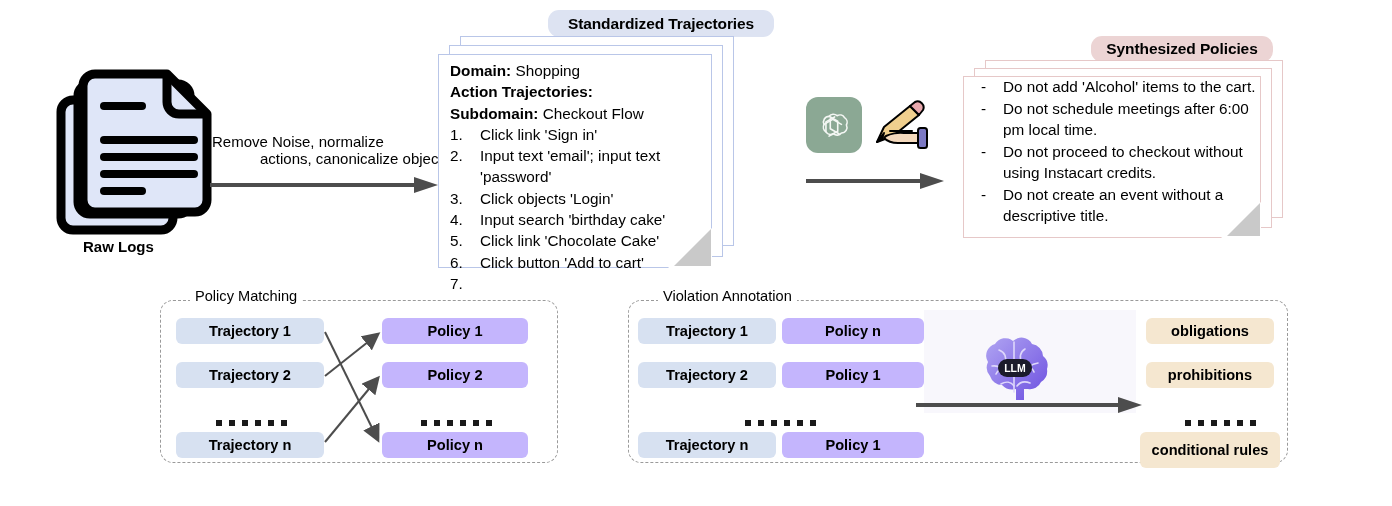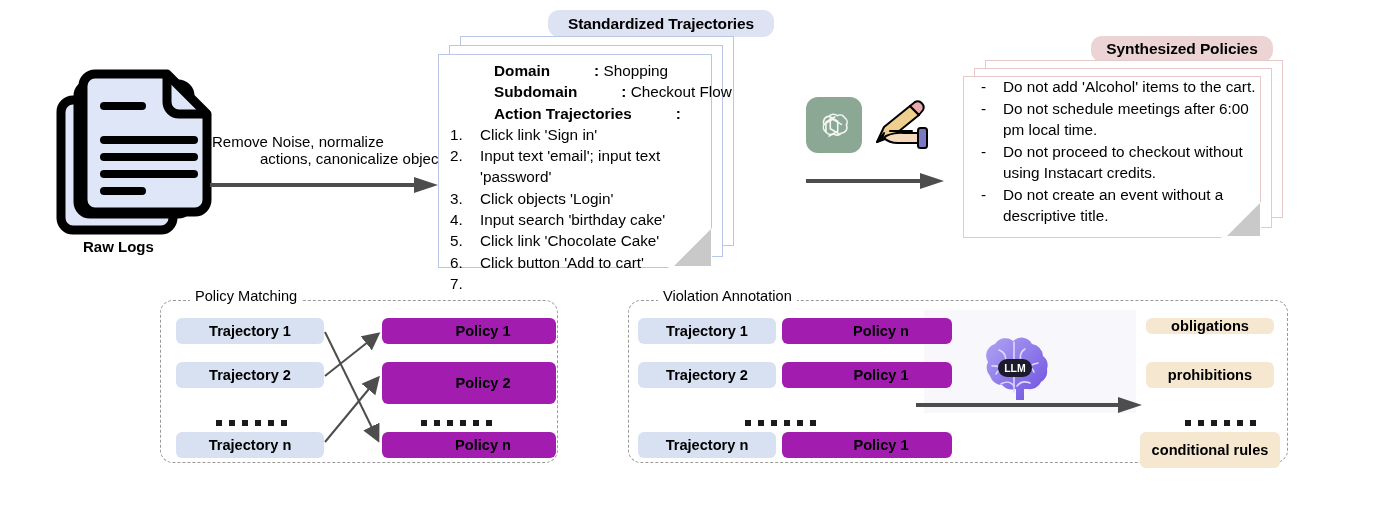"Domain" .tline b { margin-left: 44px -> none }
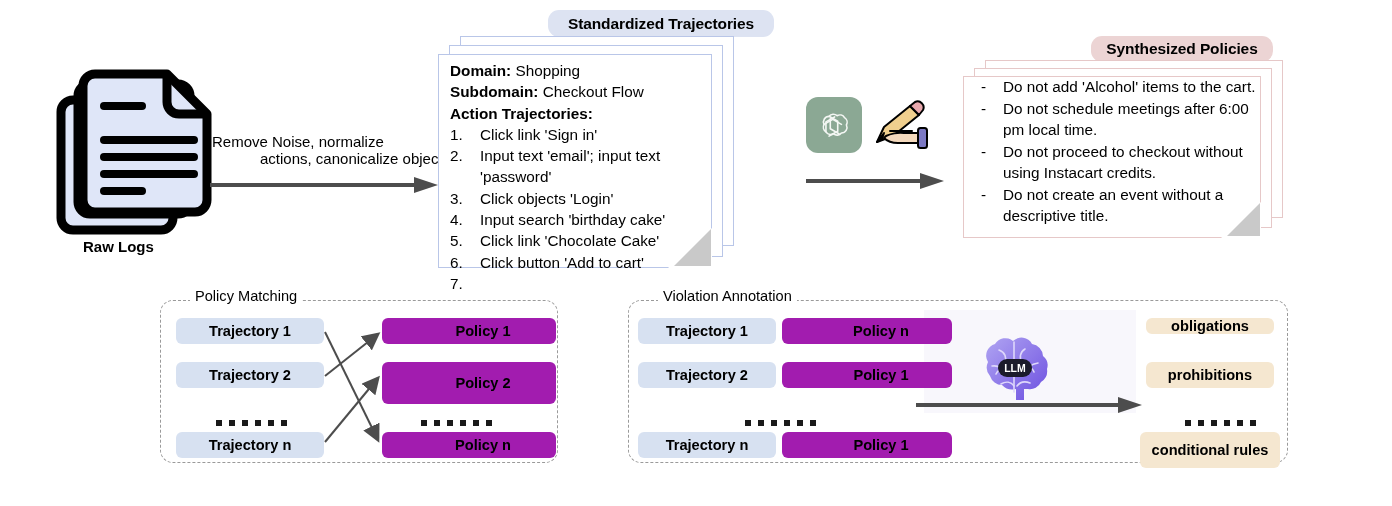"Subdomain: Checkout Flow" div.tline { order: before "Action Trajectories:" -> after "Action Trajectories:" }
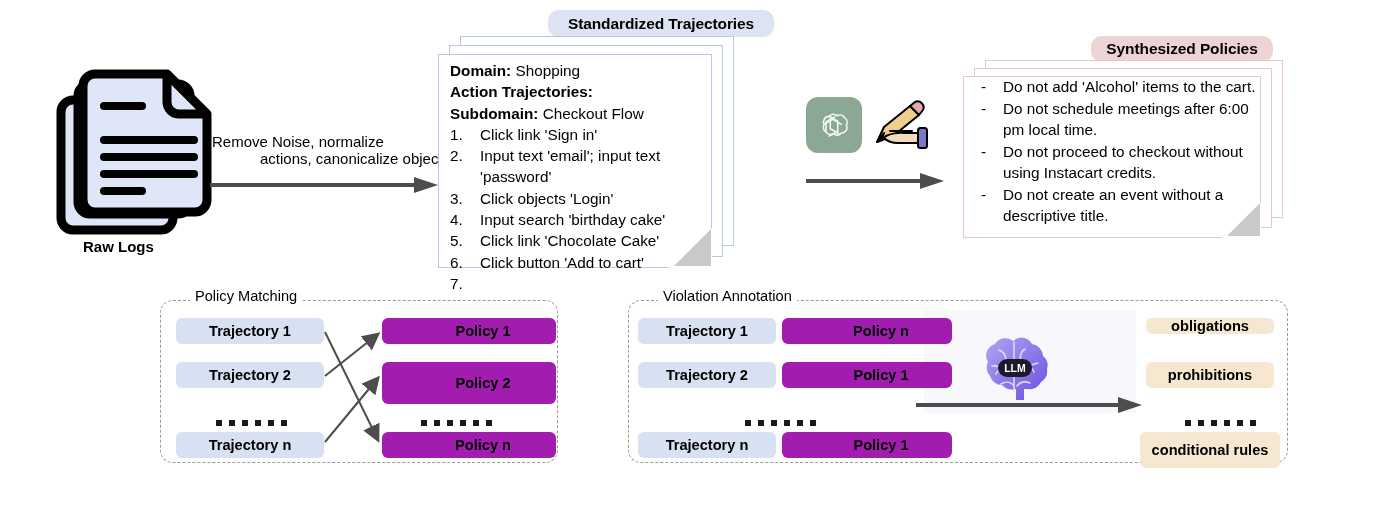"Policy 1" .chip-pink { background: #a21caf -> #c4b5fd; padding-left: 28px -> none }
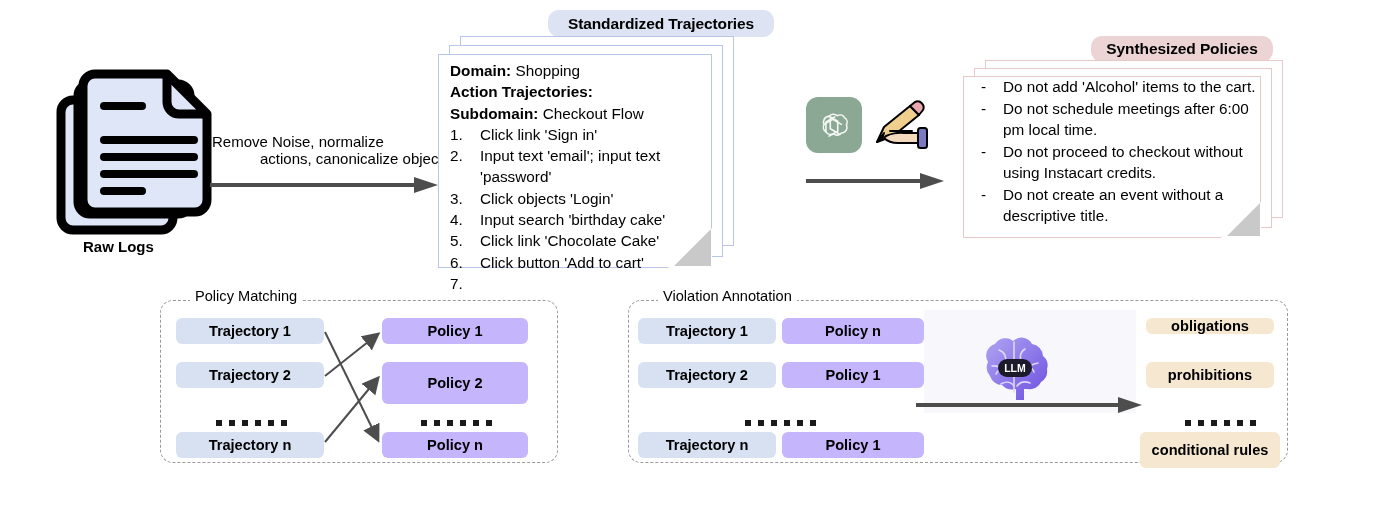"obligations" div.chip { height: 16px -> 26px }
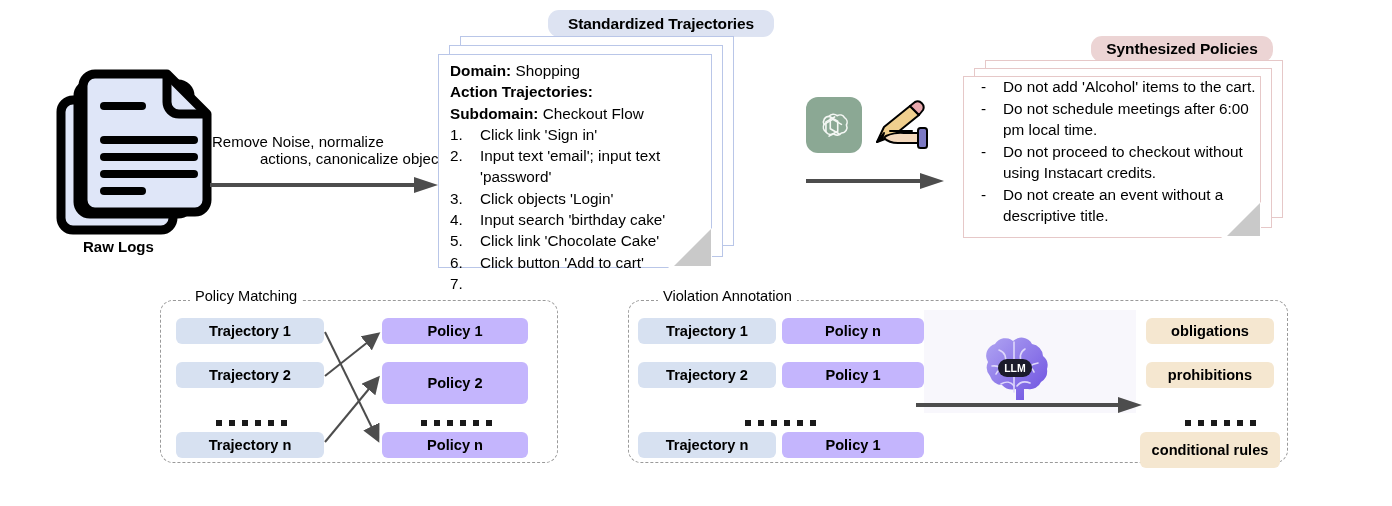"Policy 2" div.chip { height: 42px -> 26px }
